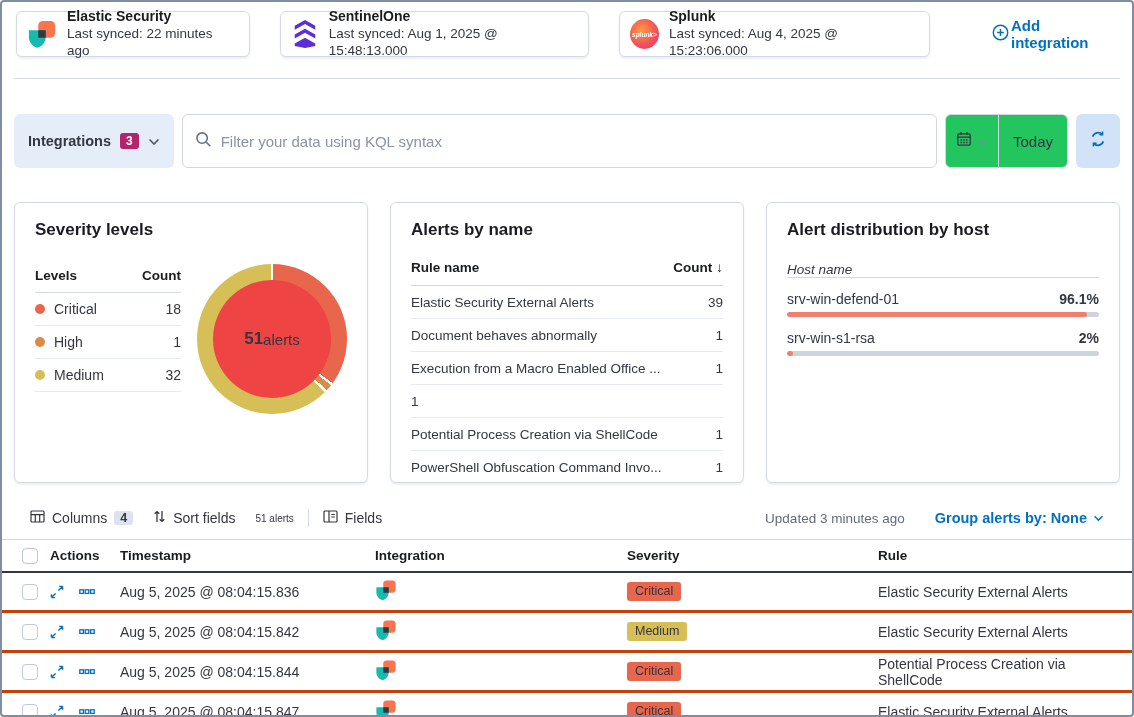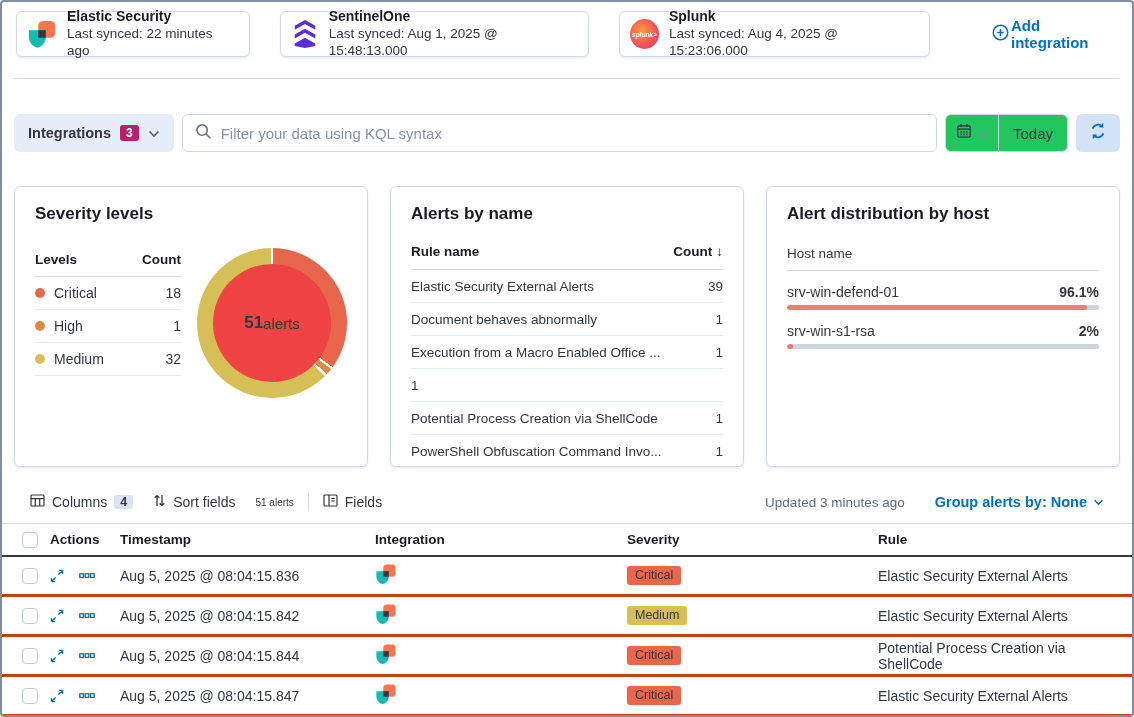"Integrations" .filter-row { height: 38px -> 54px }
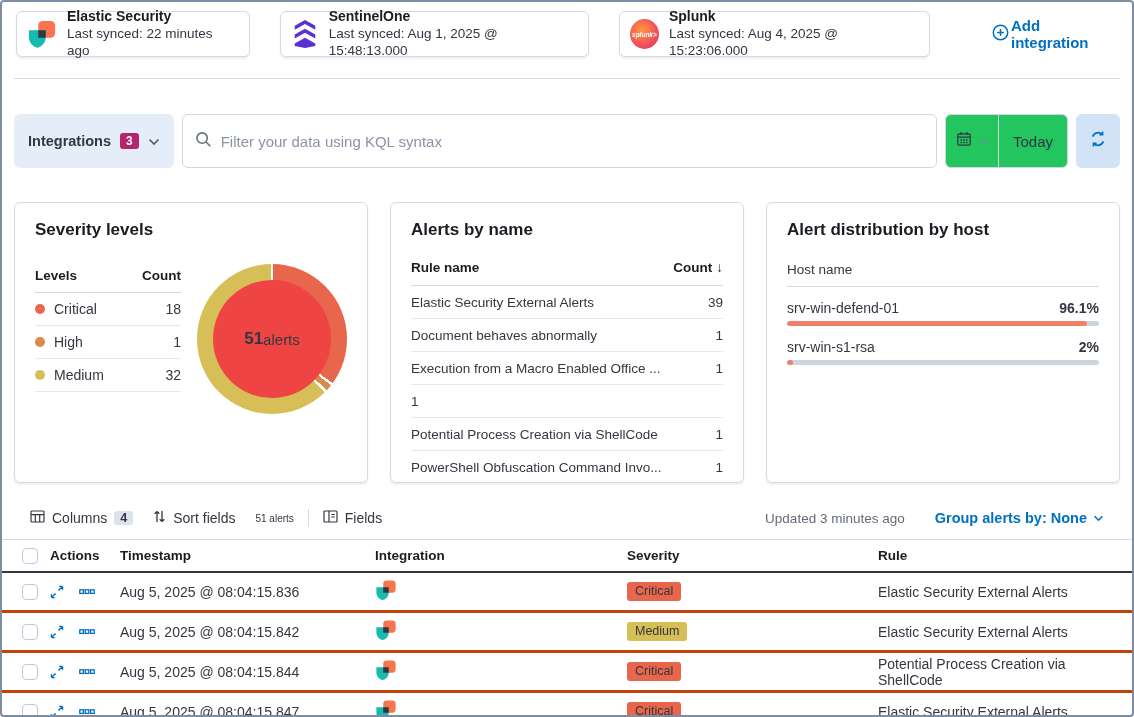"Host name" .host-header { font-style: none -> italic; padding-bottom: 9px -> none }
